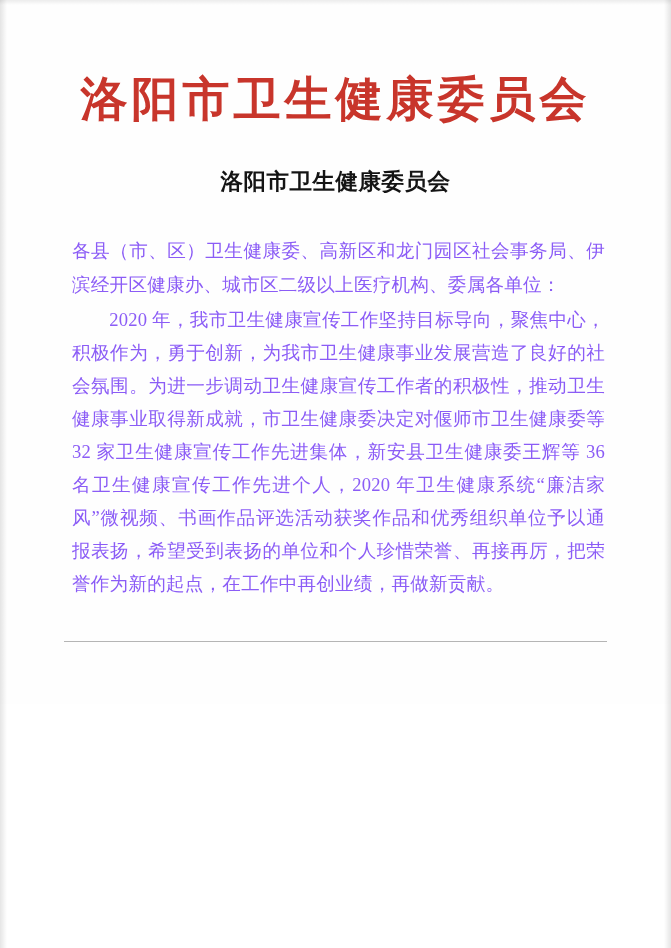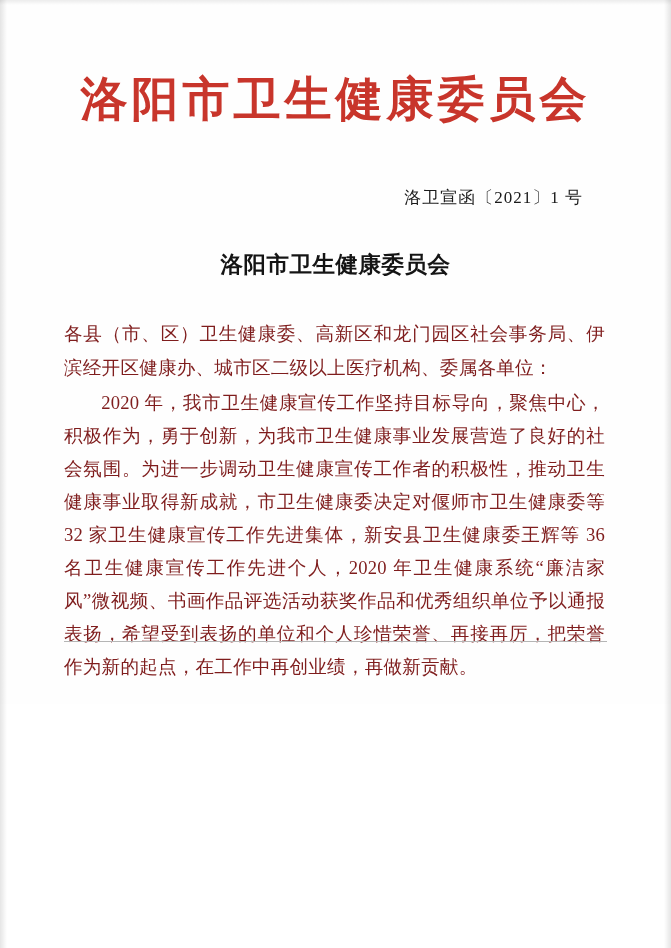"洛卫宣函〔2021〕1 号" div.doc-number-row { html: <div> <span>洛卫宣函〔2021〕1 号</span> </div> -> none }
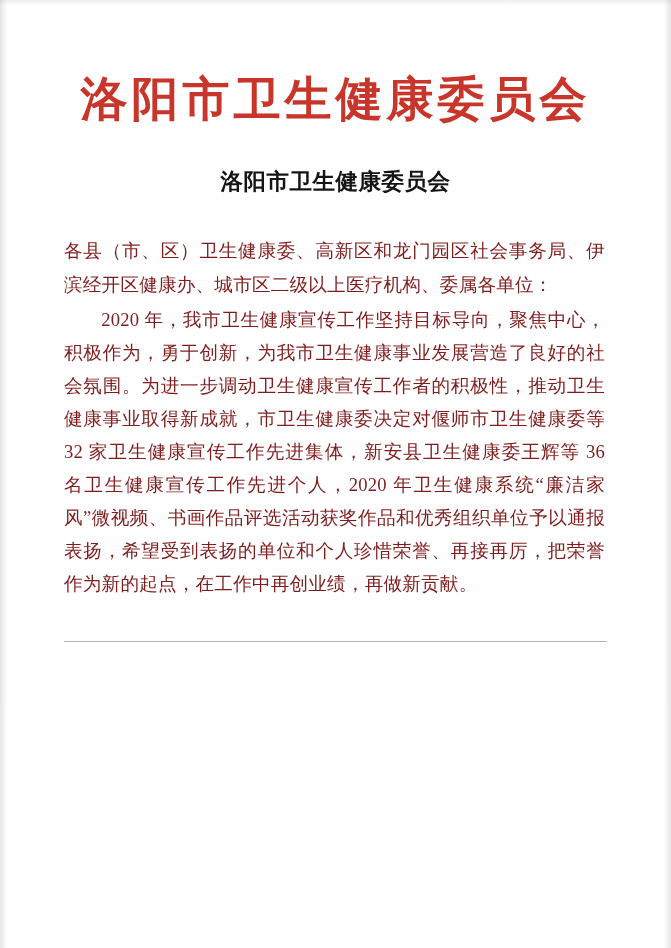"各县（市、区）卫生健康委、高新区和龙门园区社会事务局、伊滨经开区健康办、城市区二" .para { color: #7f1d1d -> #8b5cf6; margin: 0 0 2px 0 -> 0 0 2px 8px }
